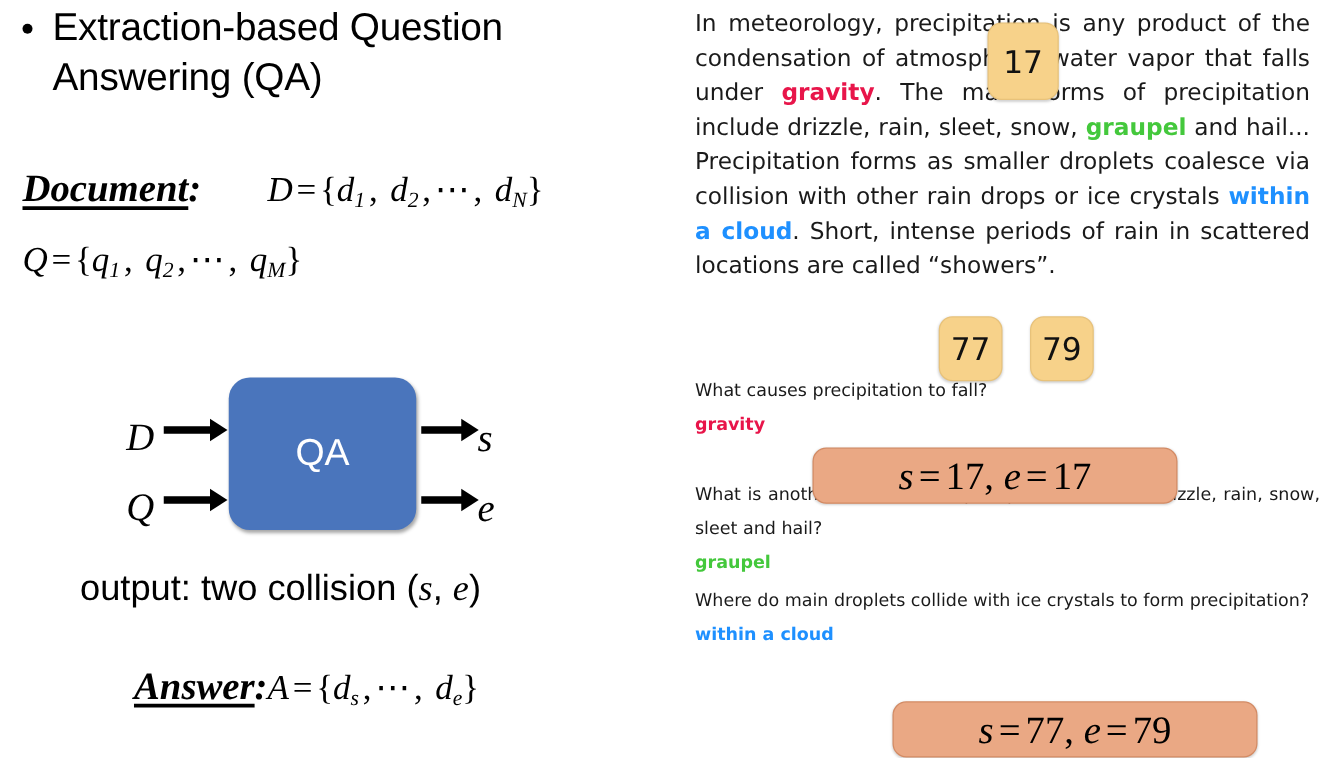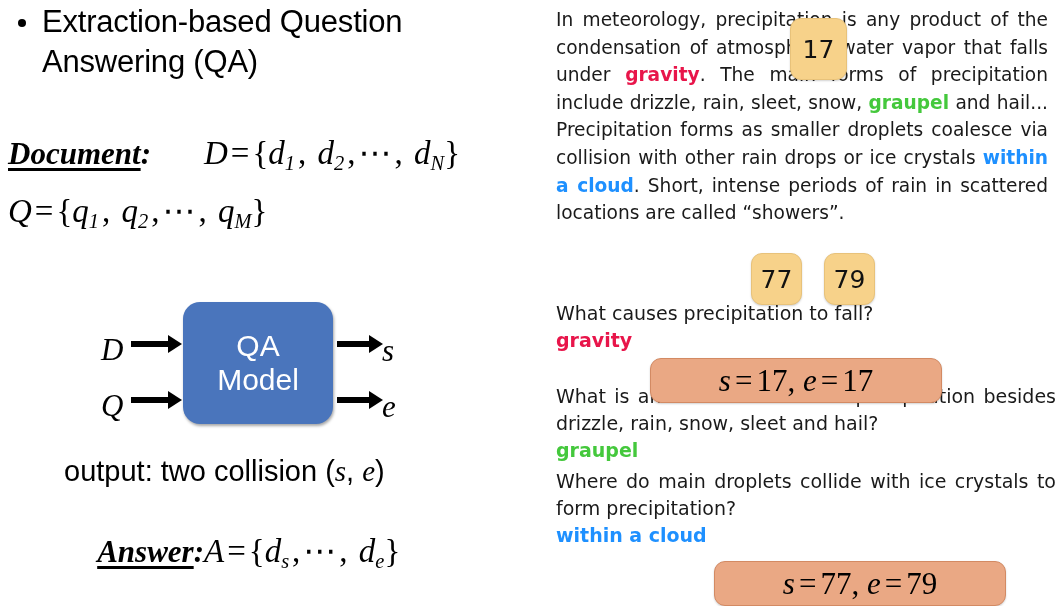"Document:" .defrow { margin-left: none -> 10px }
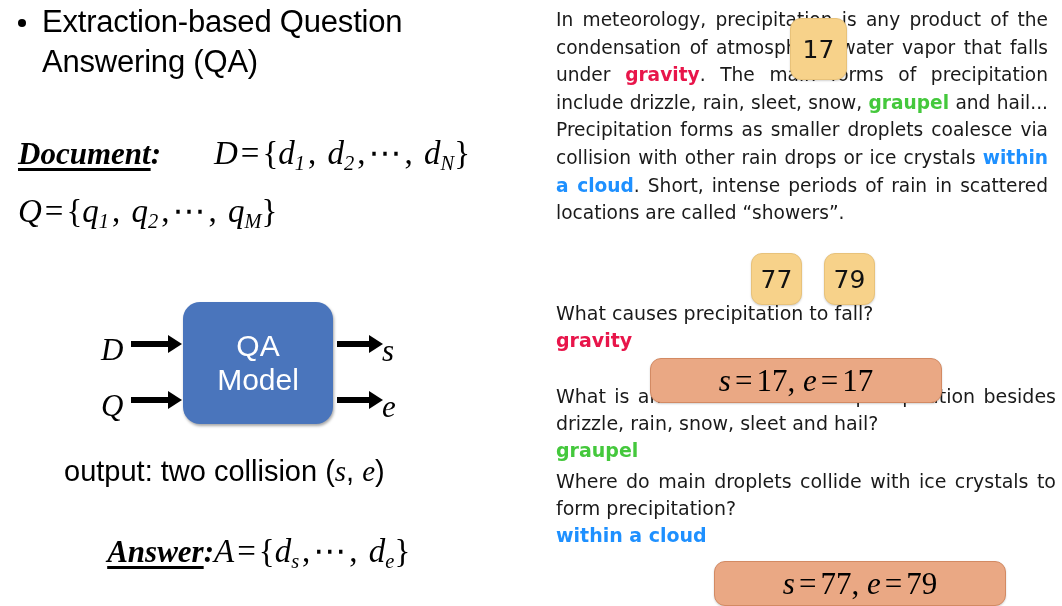"D={d1 , d2 ,⋯, dN}" .defmath { font-size: 33px -> 28px }
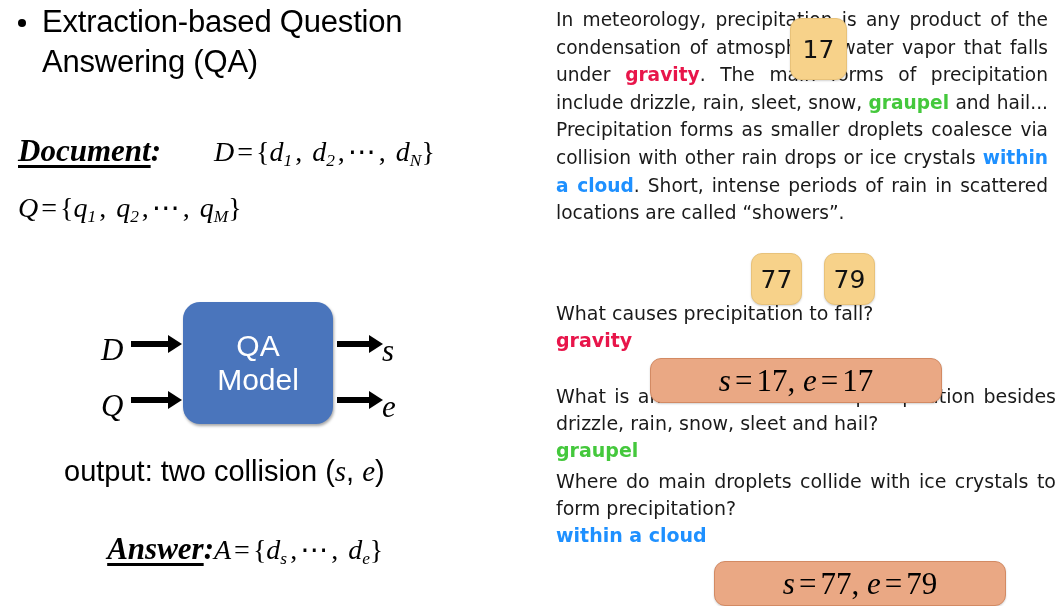"What causes precipitation to fall?" .qa-block { font-size: 19px -> 14px }
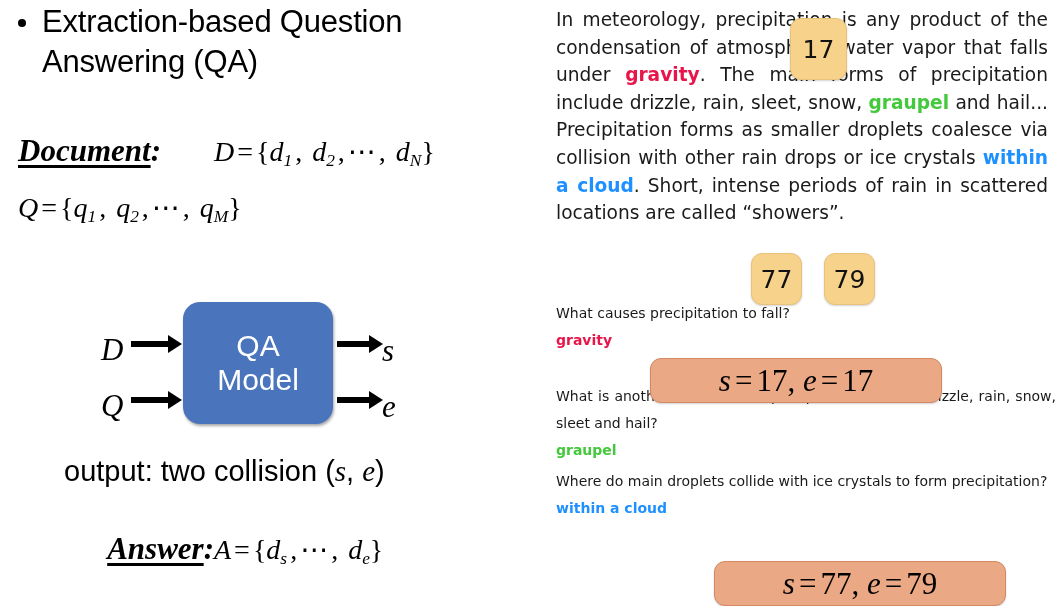"Model" span { html: <span>Model</span> -> none }
